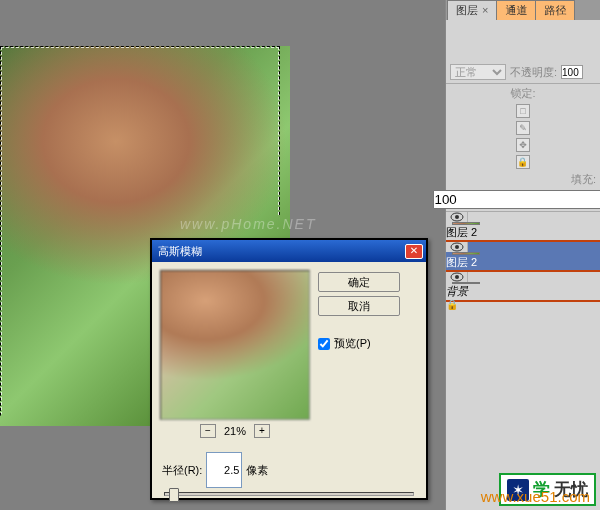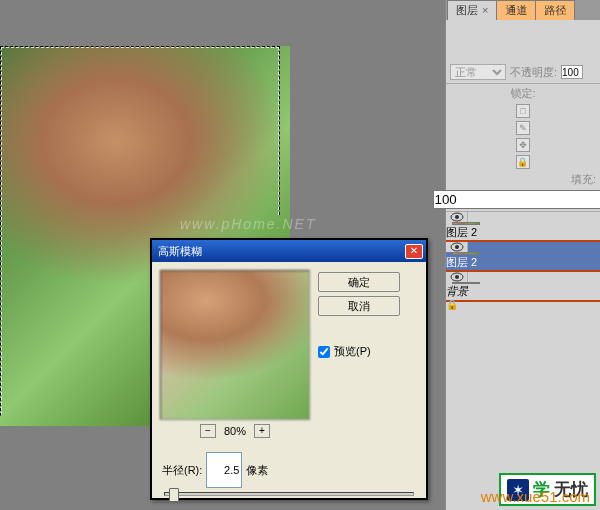"预览(P)" .chk-row { margin-top: 24px -> 16px }
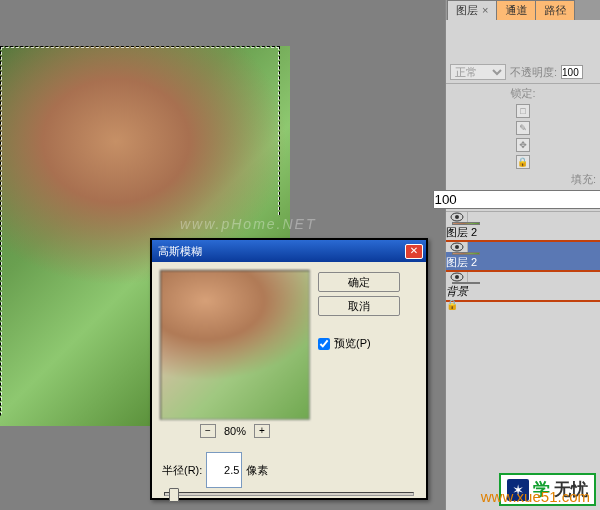"80%" span { text: 80% -> 21% }
